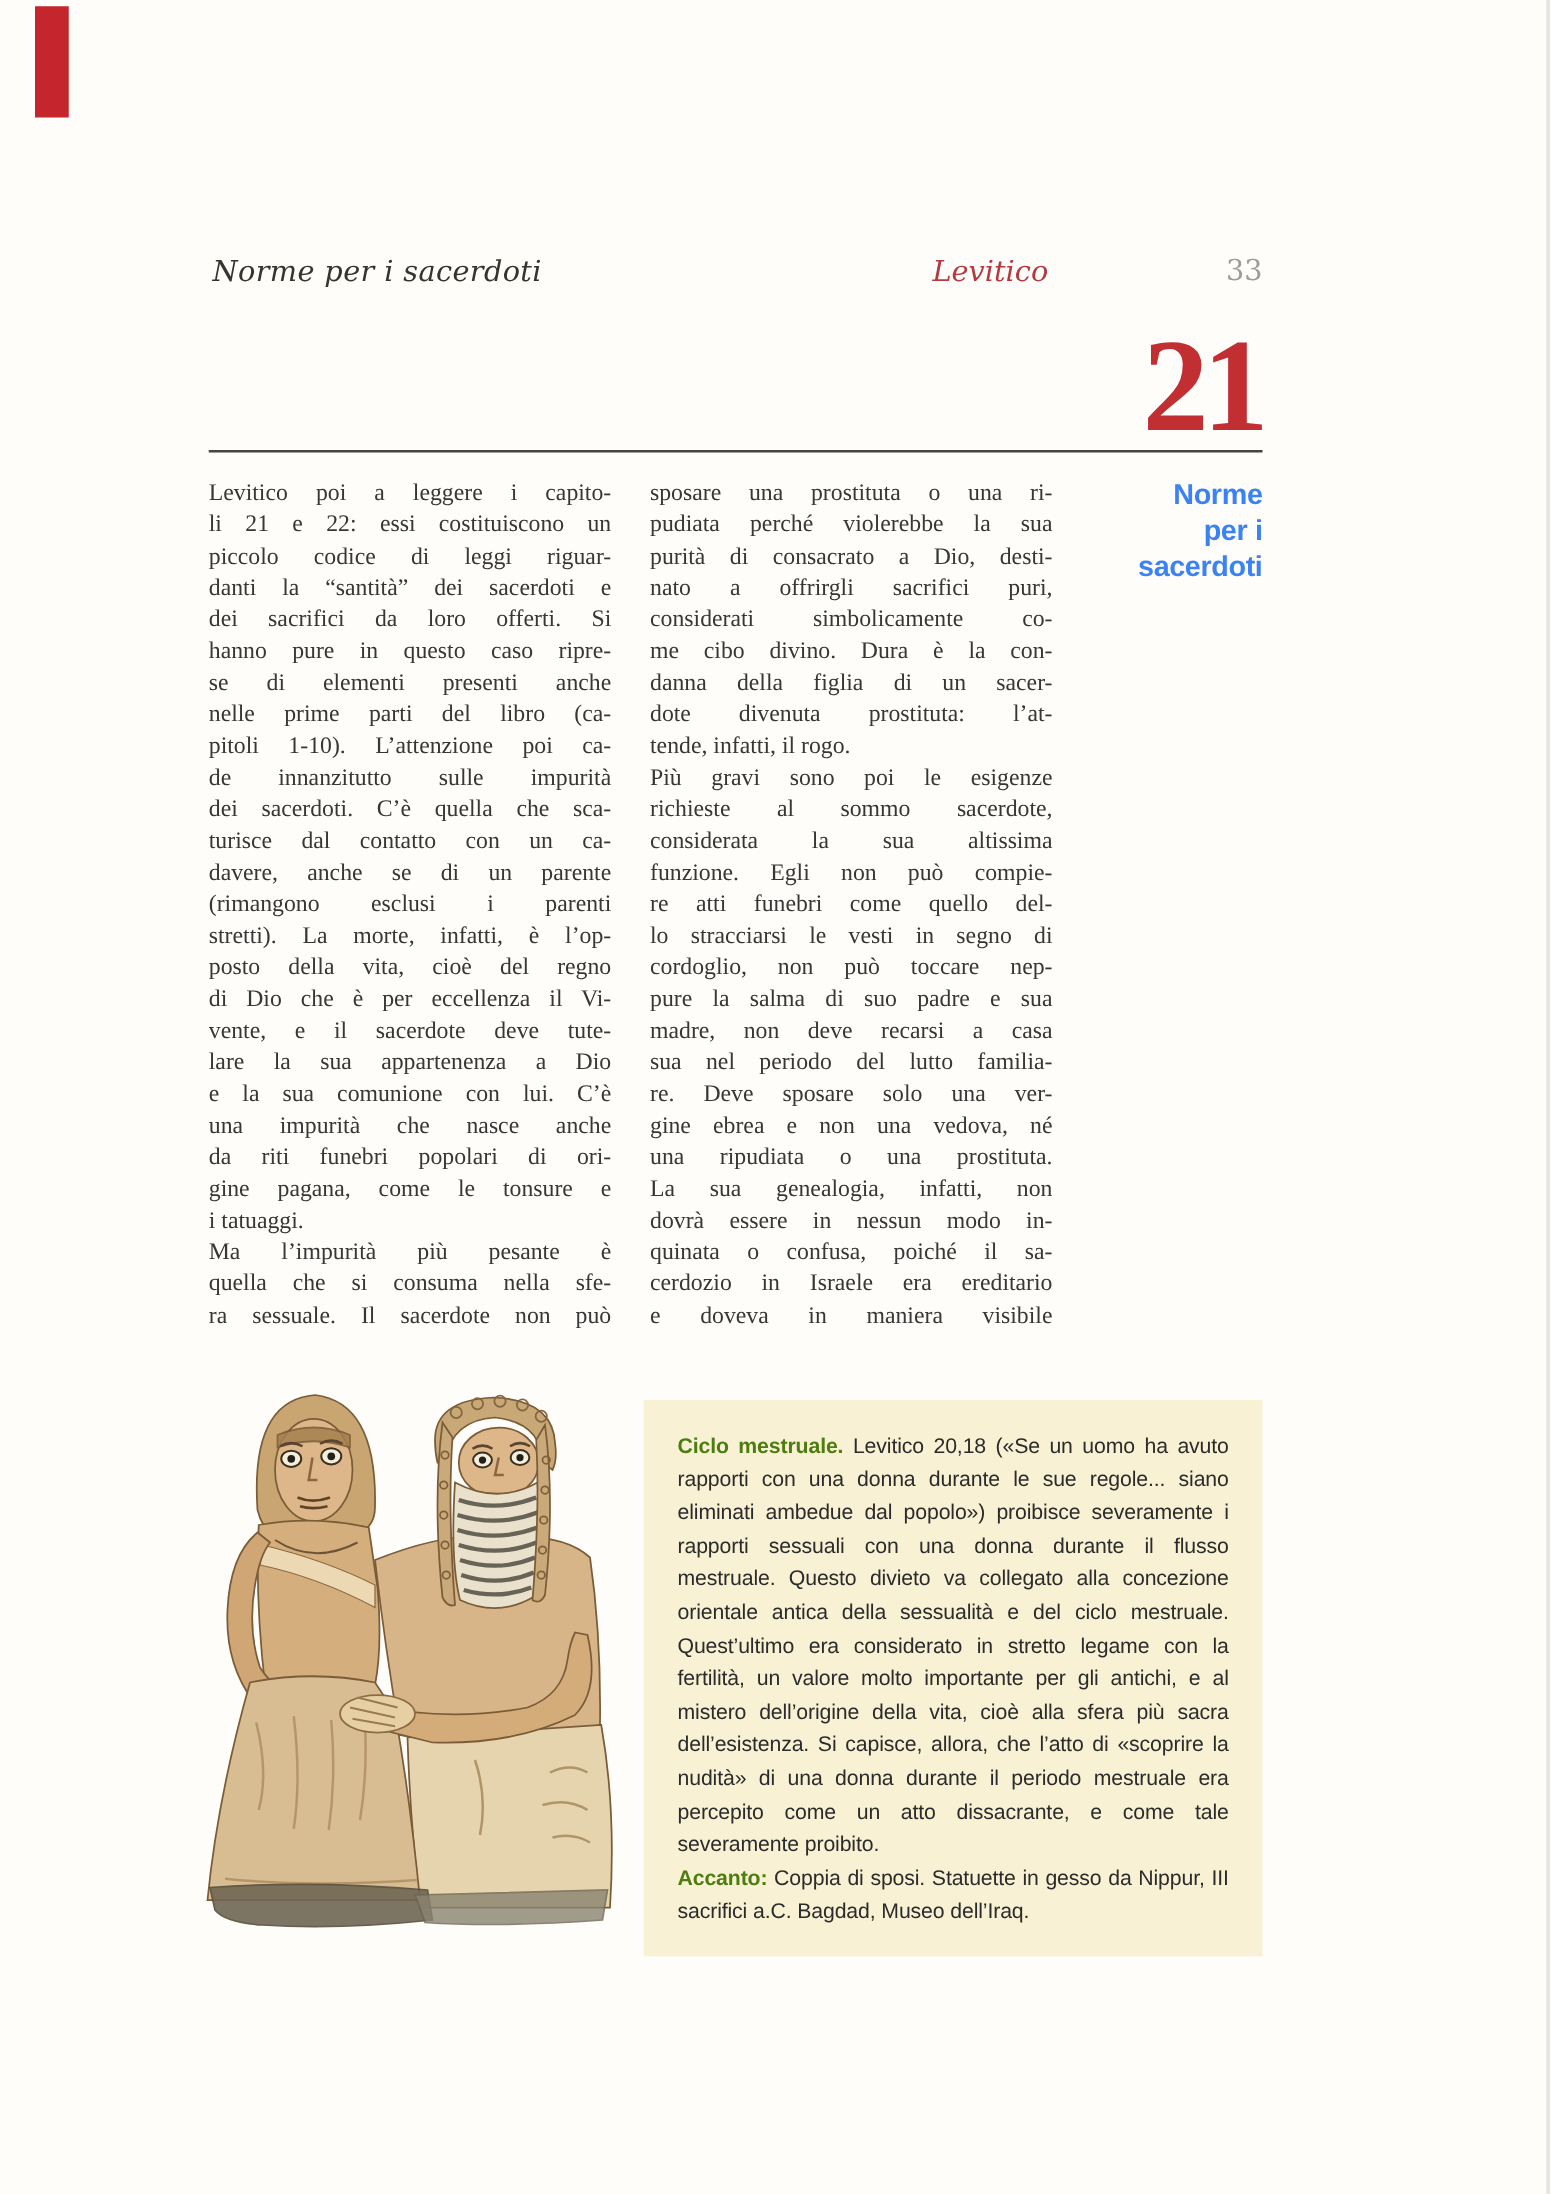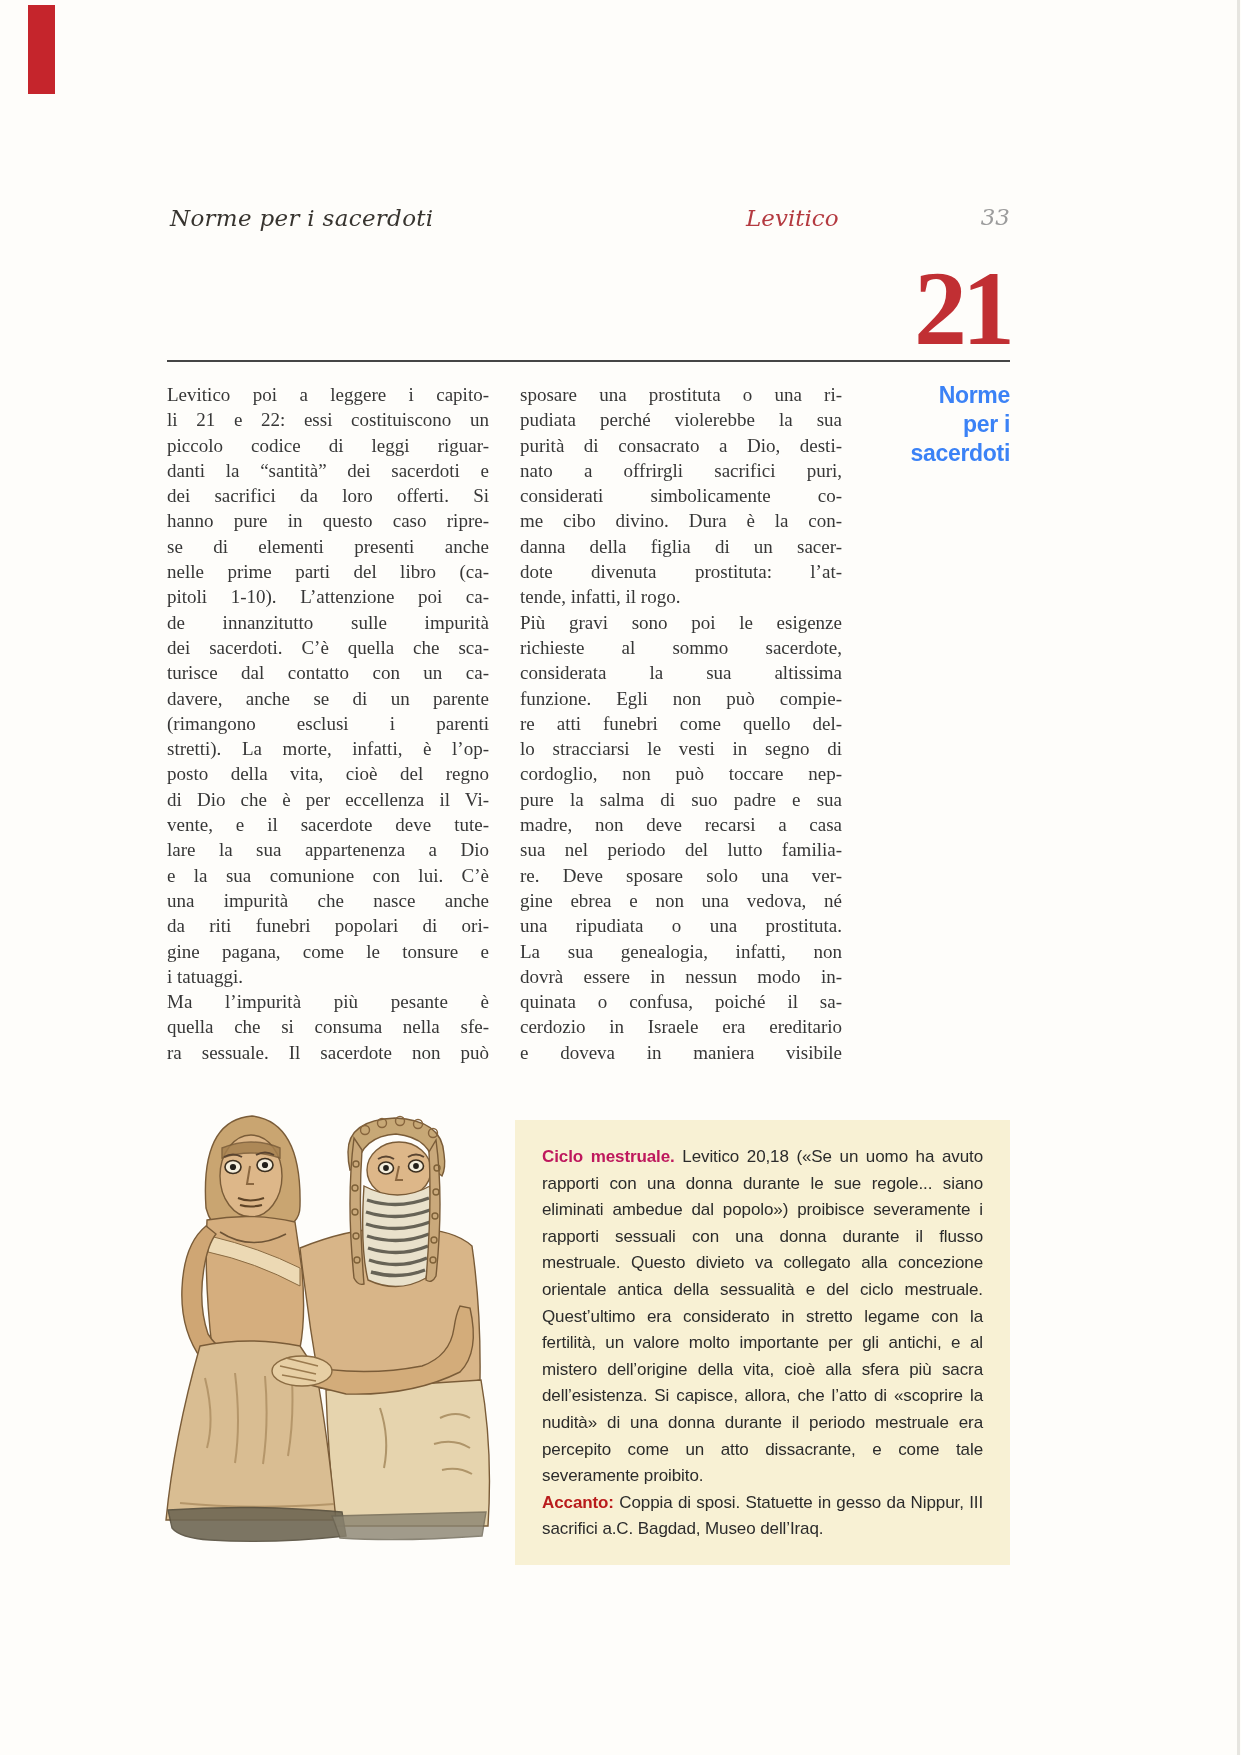"33" .page-num { font-style: italic -> none }
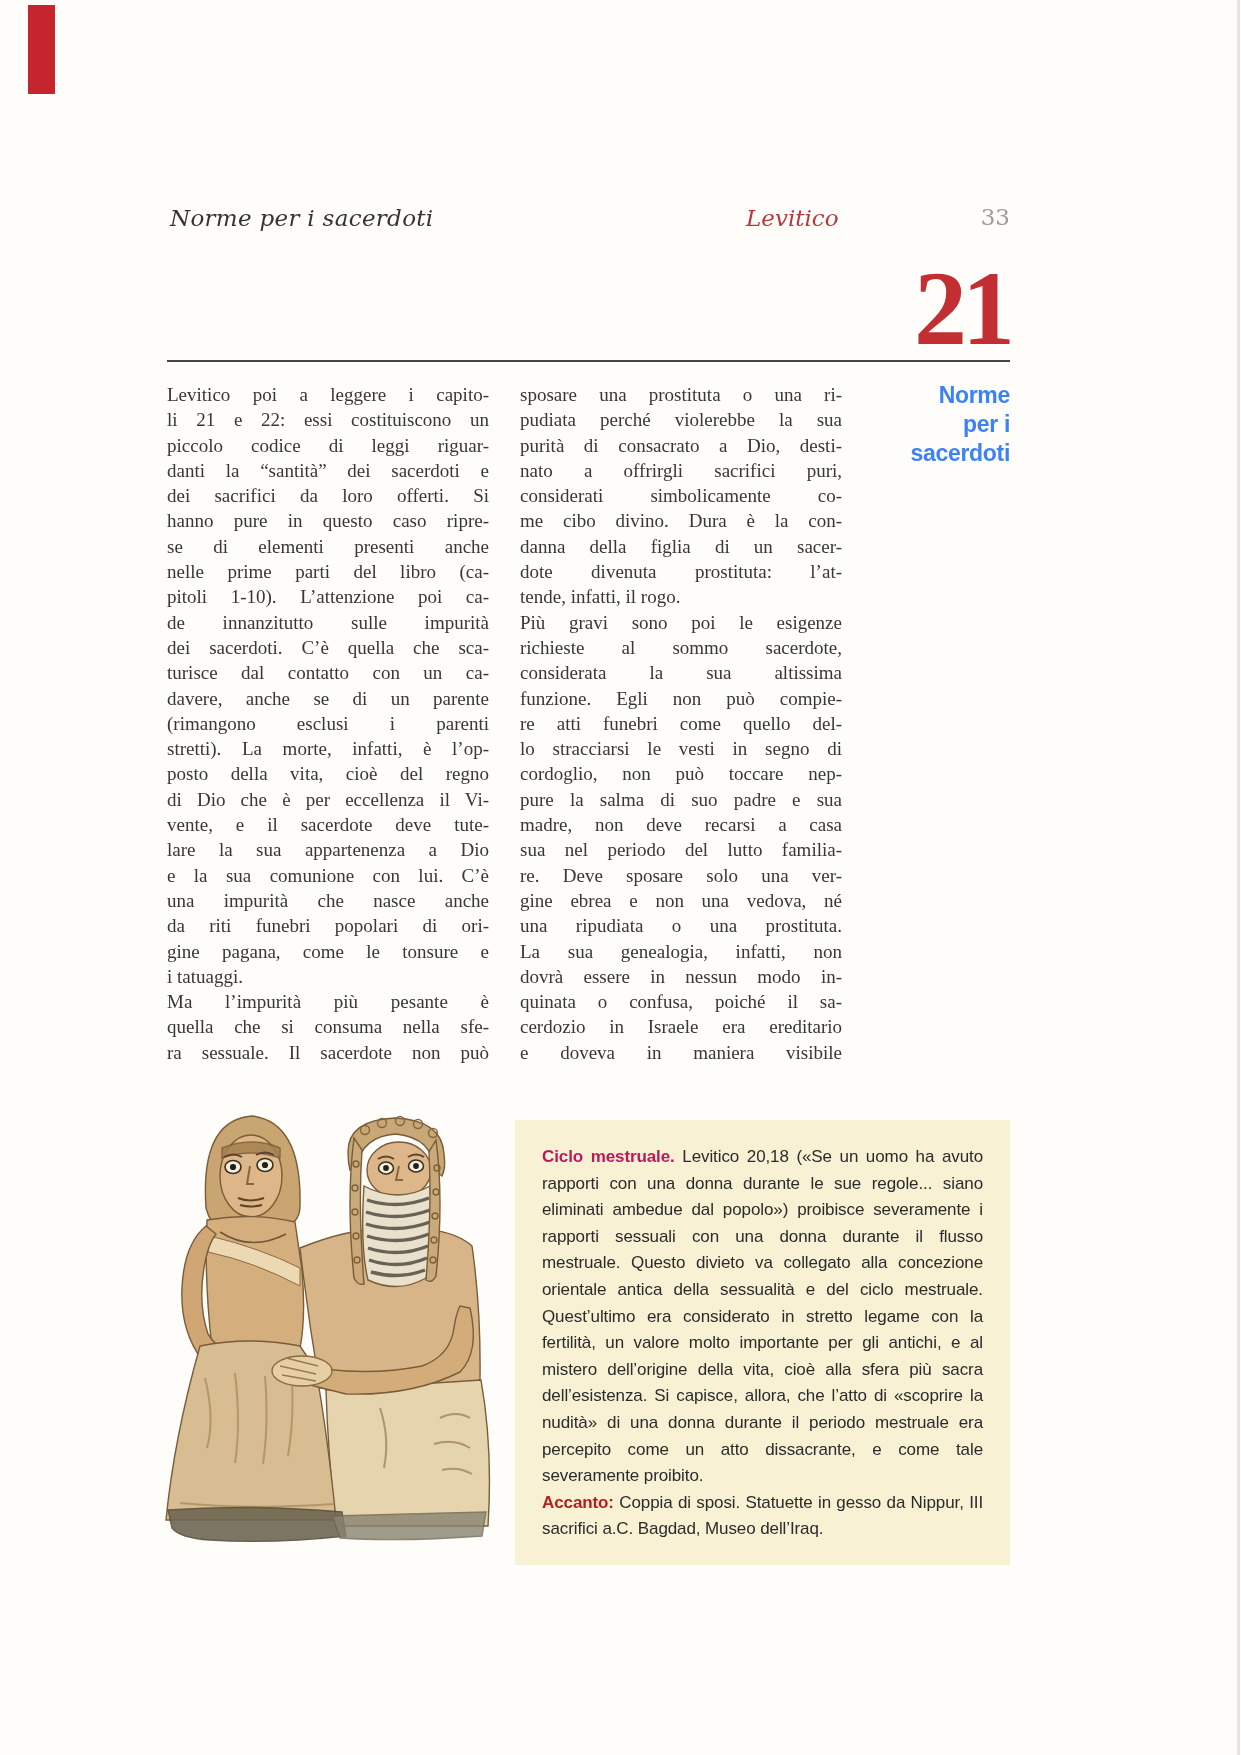"Ciclo mestruale." .infobox .lead { color: #be185d -> #4d7c0f }
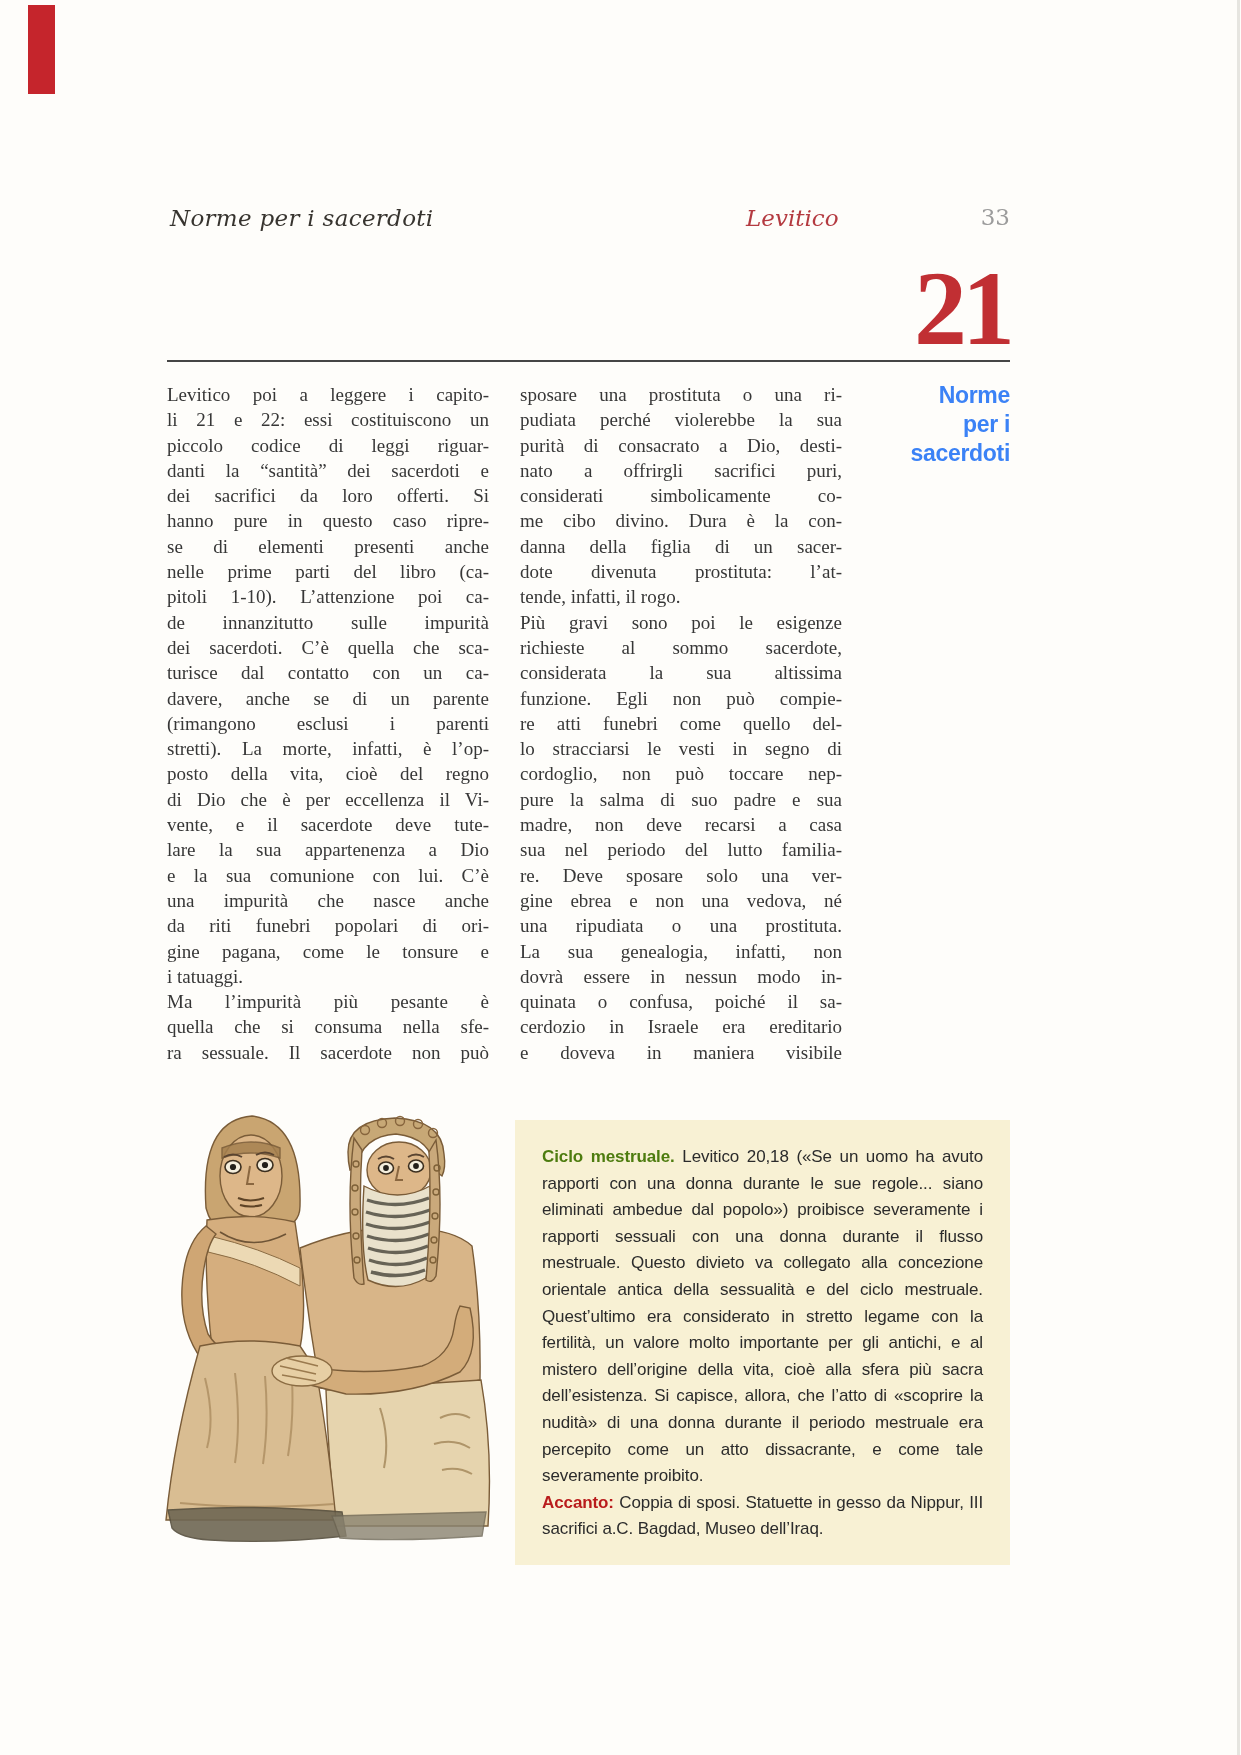"Accanto:" .infobox .cap-lead { color: #b91c1c -> #4d7c0f }
